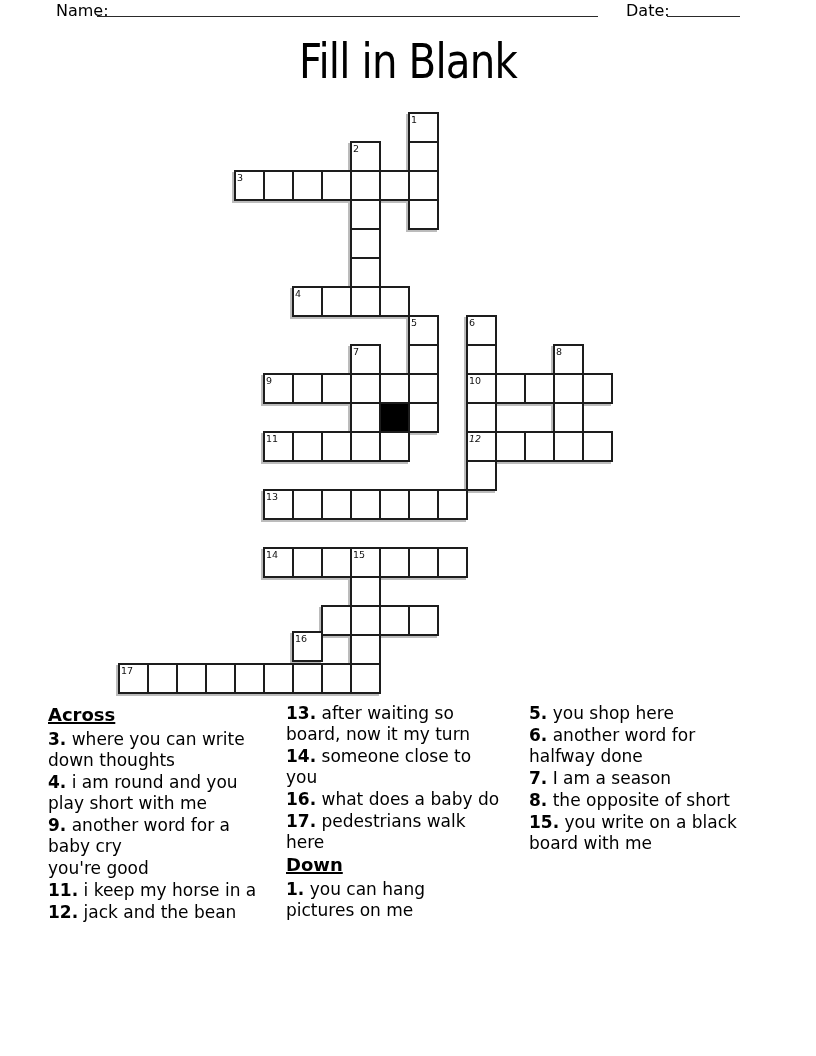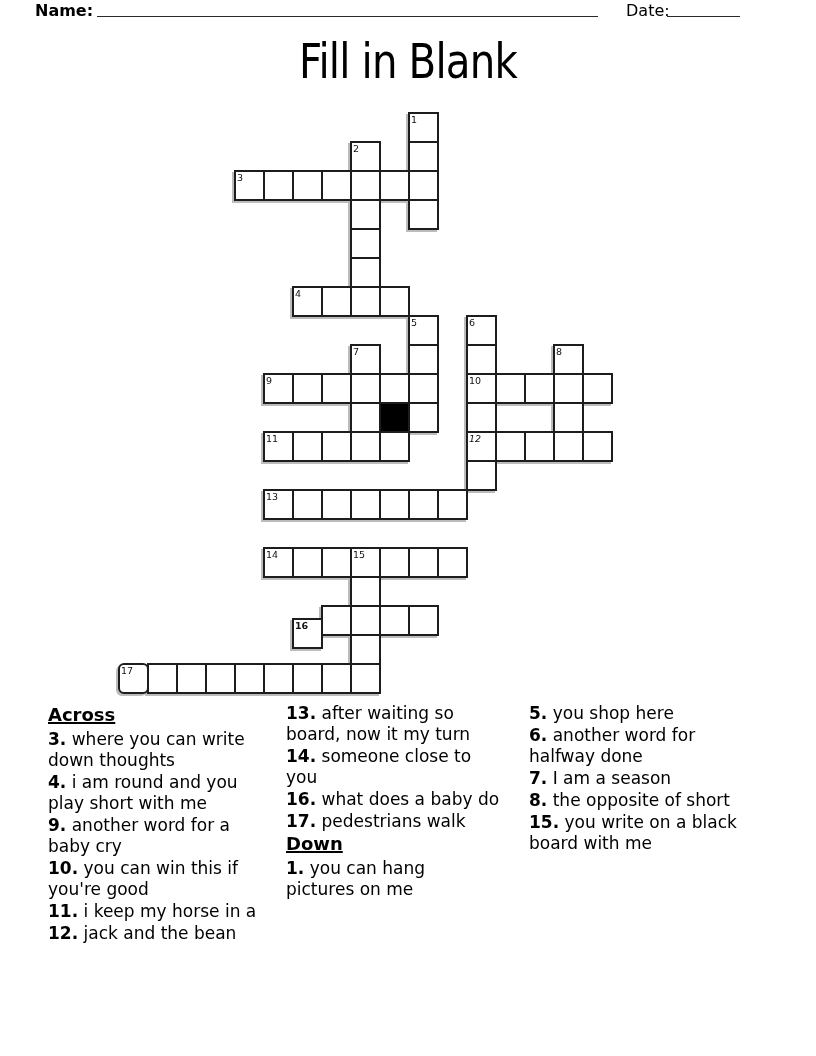"Name:" .name-label { font-weight: bold -> none; left: 35px -> 56px }
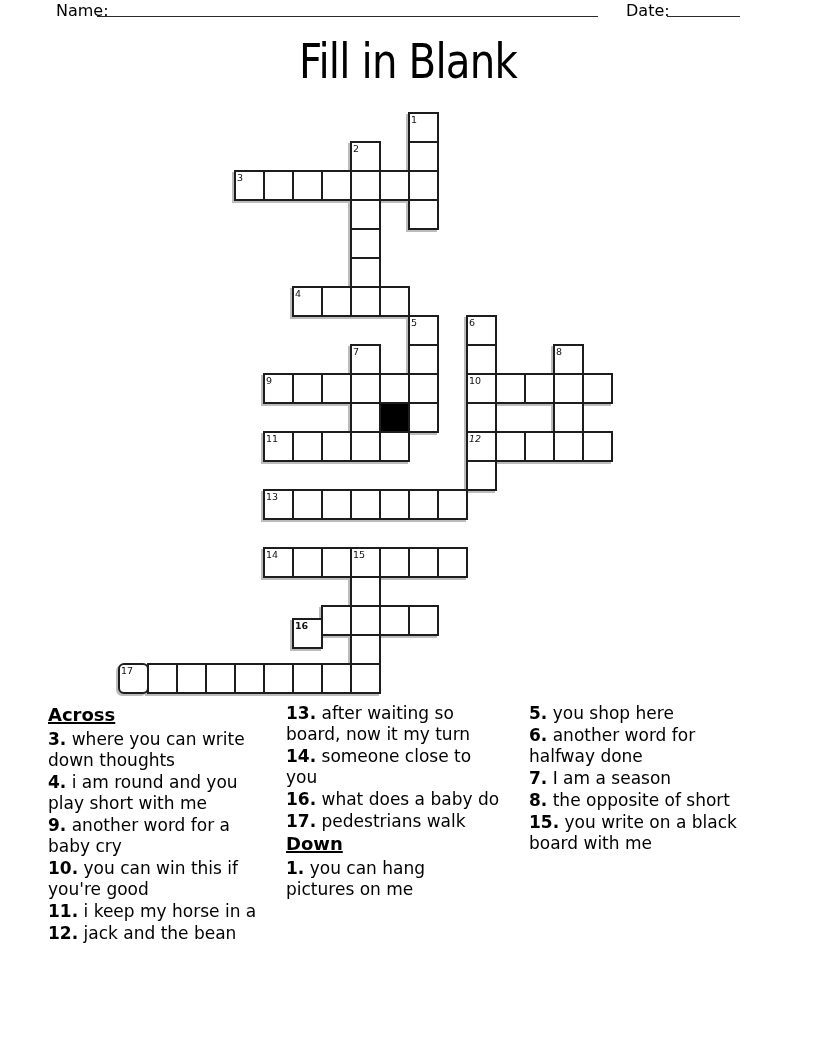"16" div.cell { font-weight: bold -> none; top: 618px -> 631px }
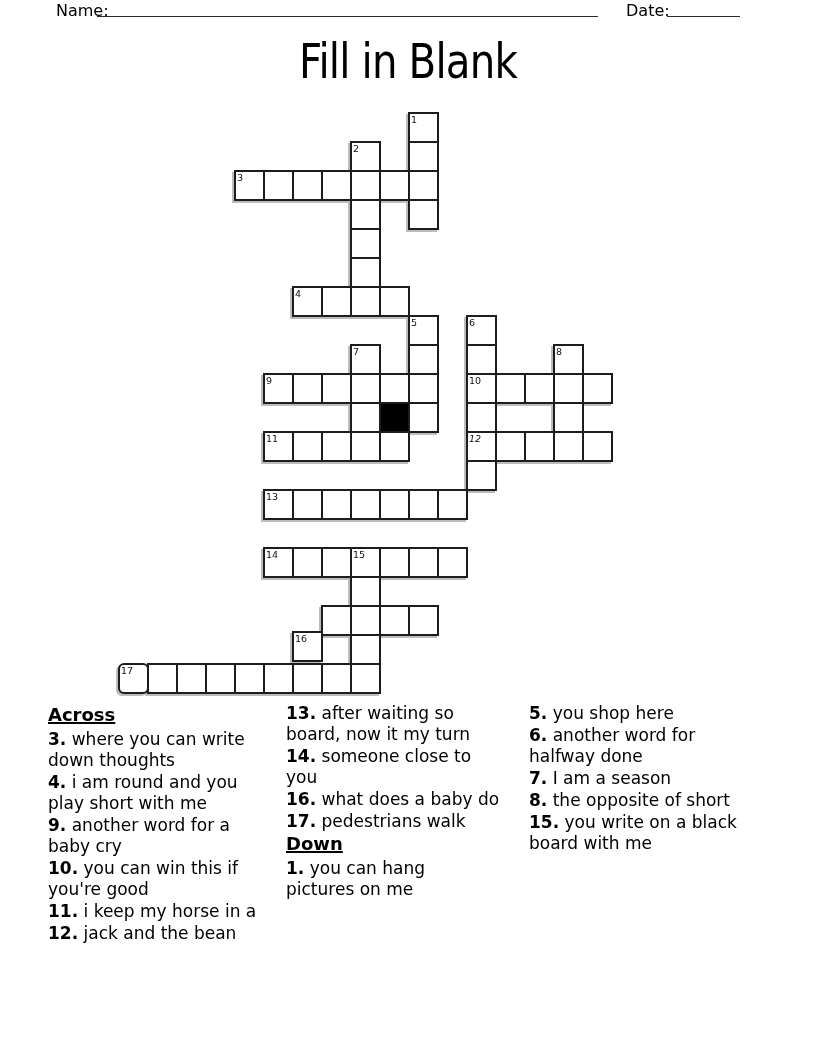"17" div.cell { border-radius: 6px -> none }
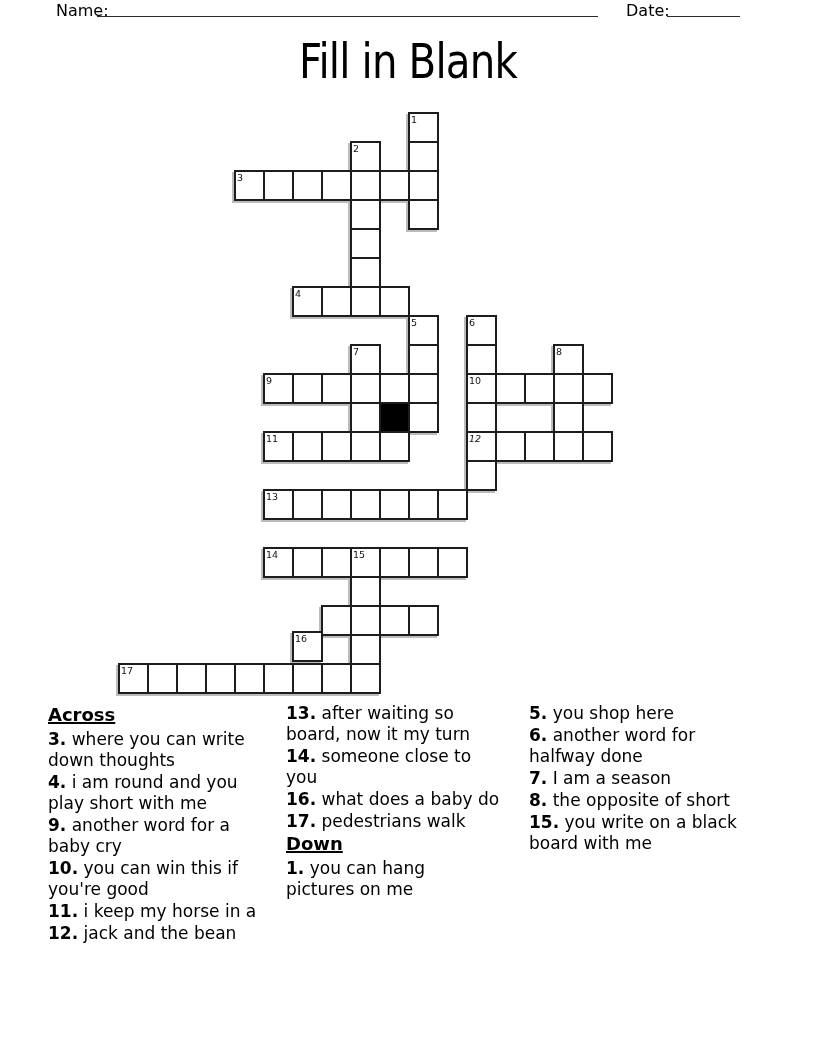"here" div.cl { html: none -> <div>here</div> }
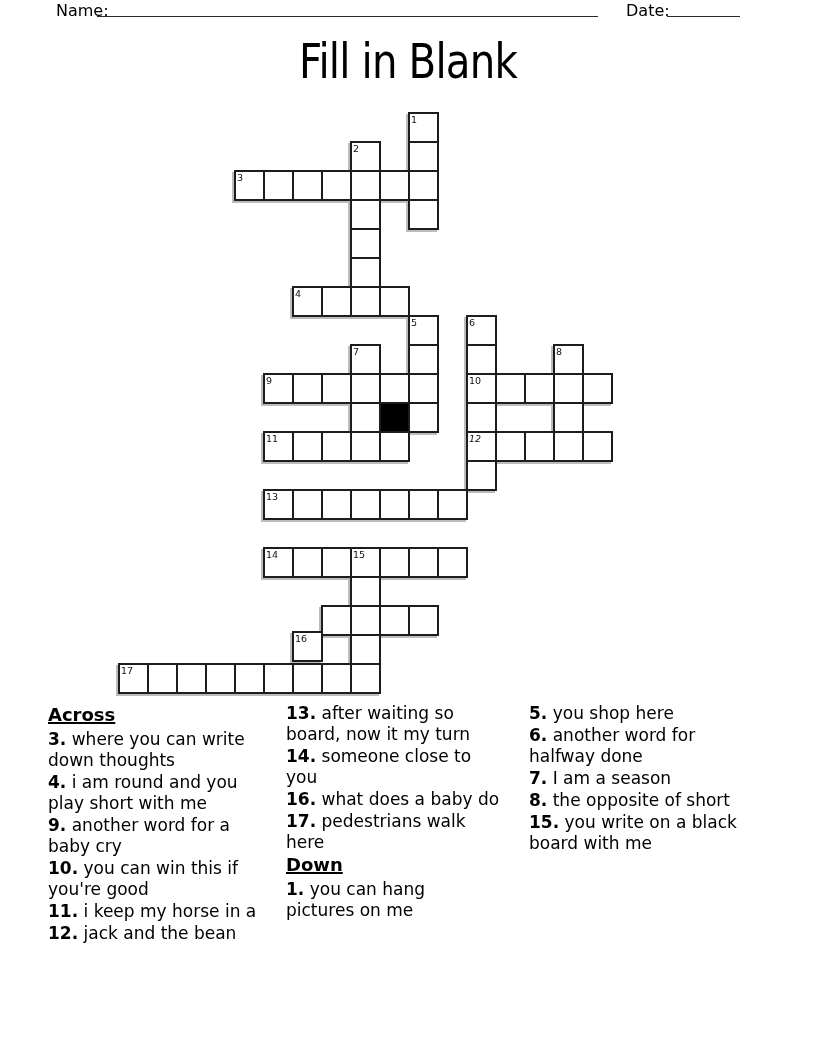"10. you can win this" div.cl { html: <div><span>10.</span> you can win this if</div> -> none }
